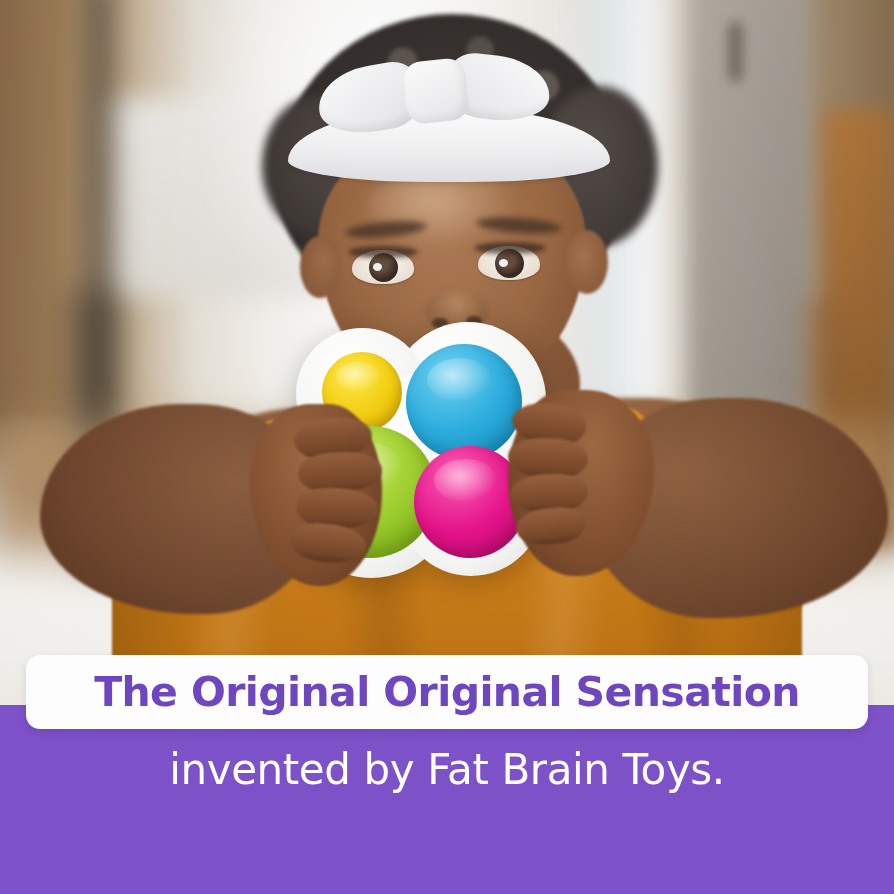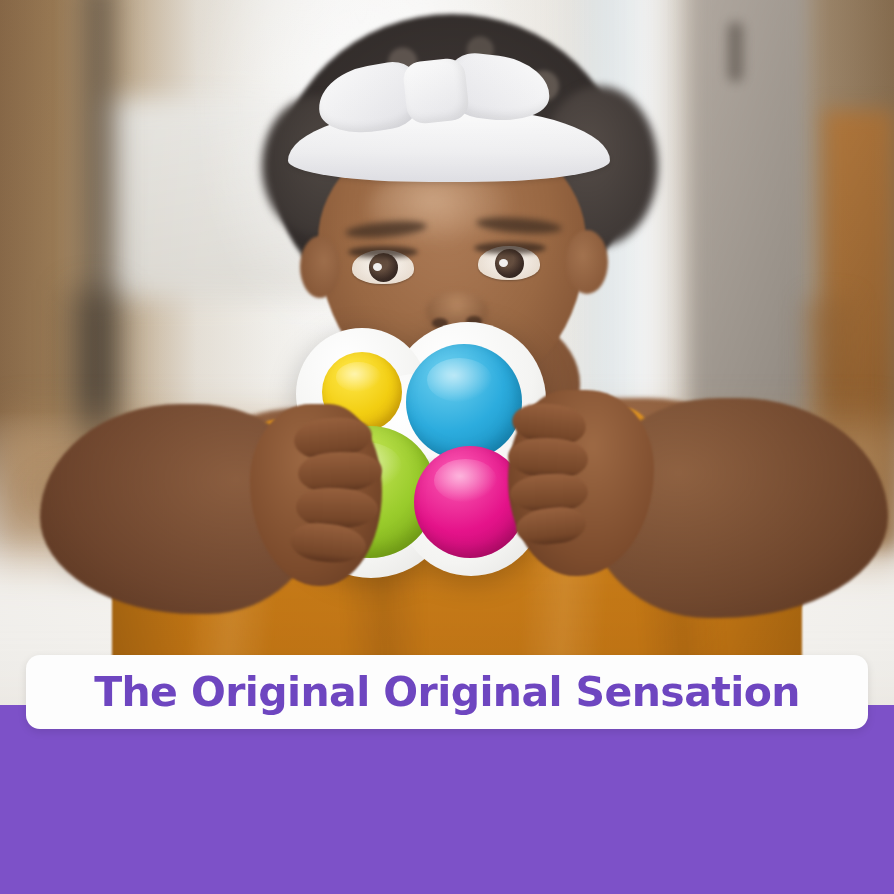"invented by Fat Brain Toys." div.subtitle-line { html: none -> <div>invented by Fat Brain Toys.</div> }
